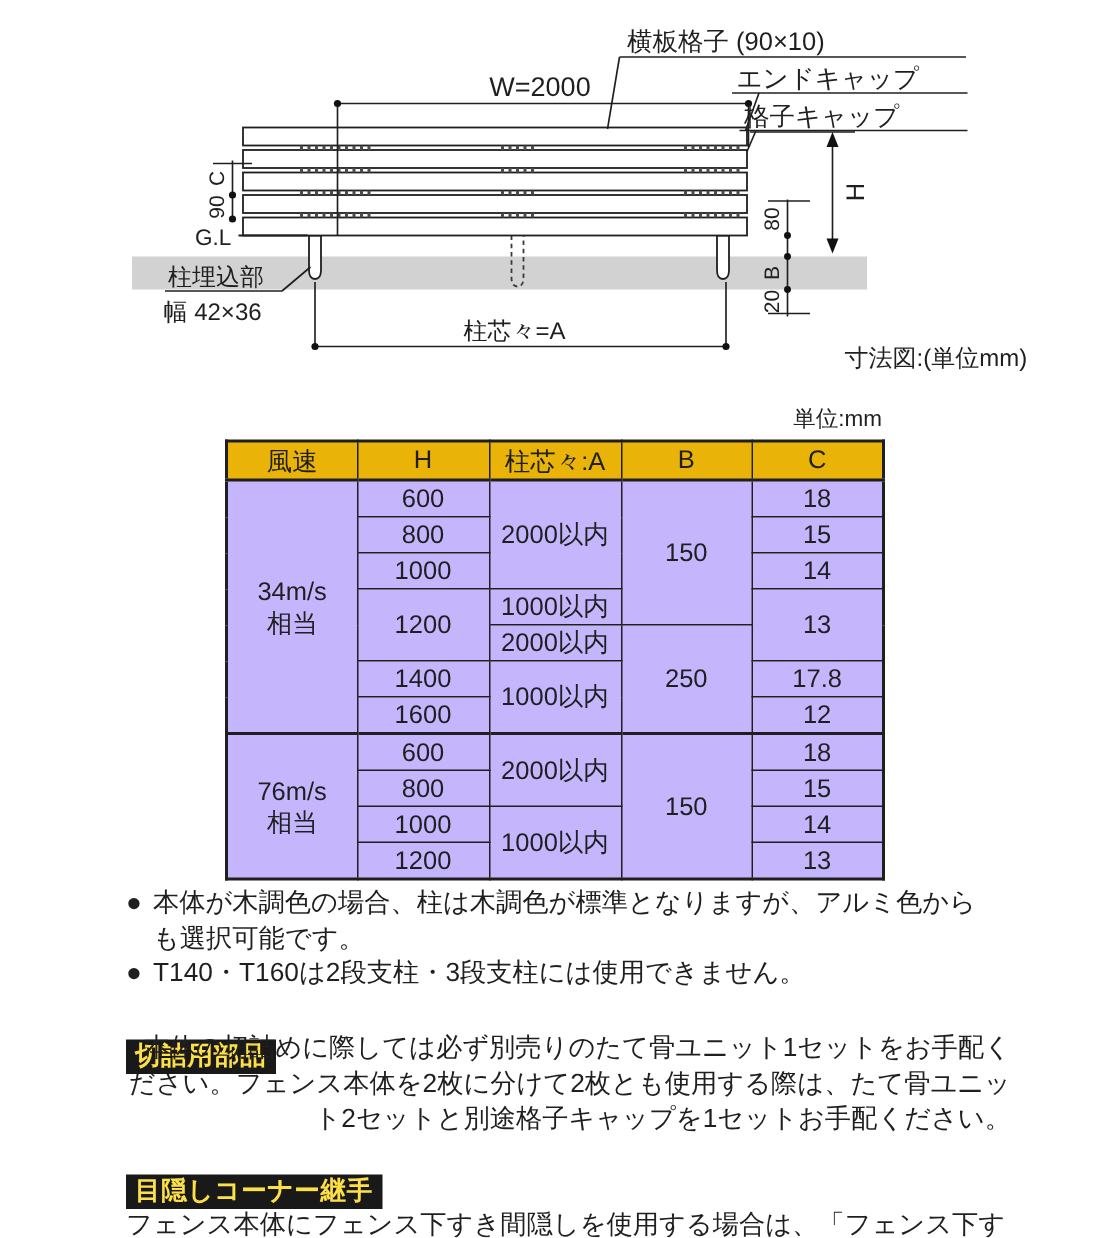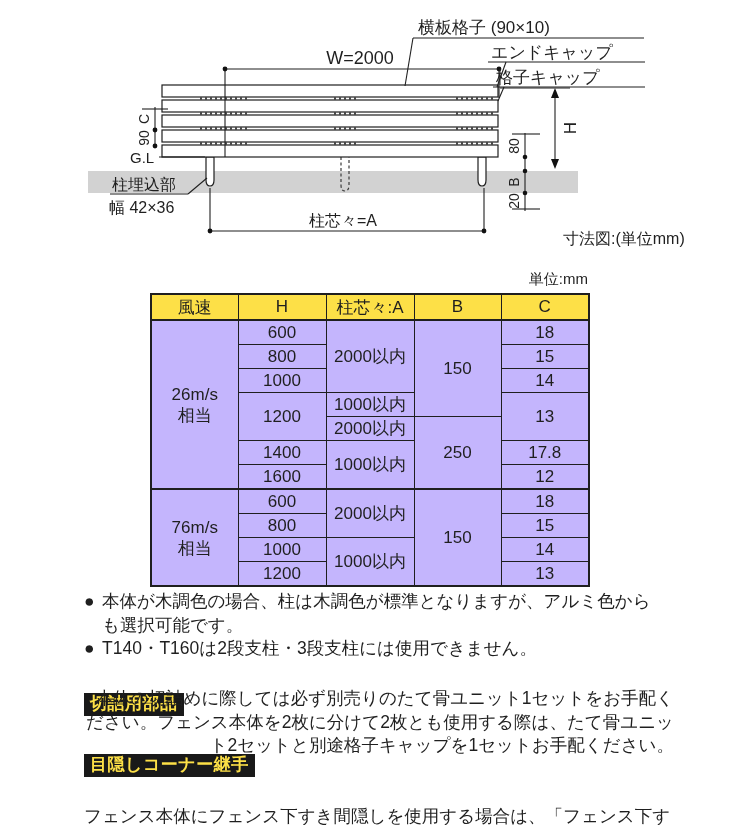"風速" table.spec thead th { background: #fde047 -> #eab308 }
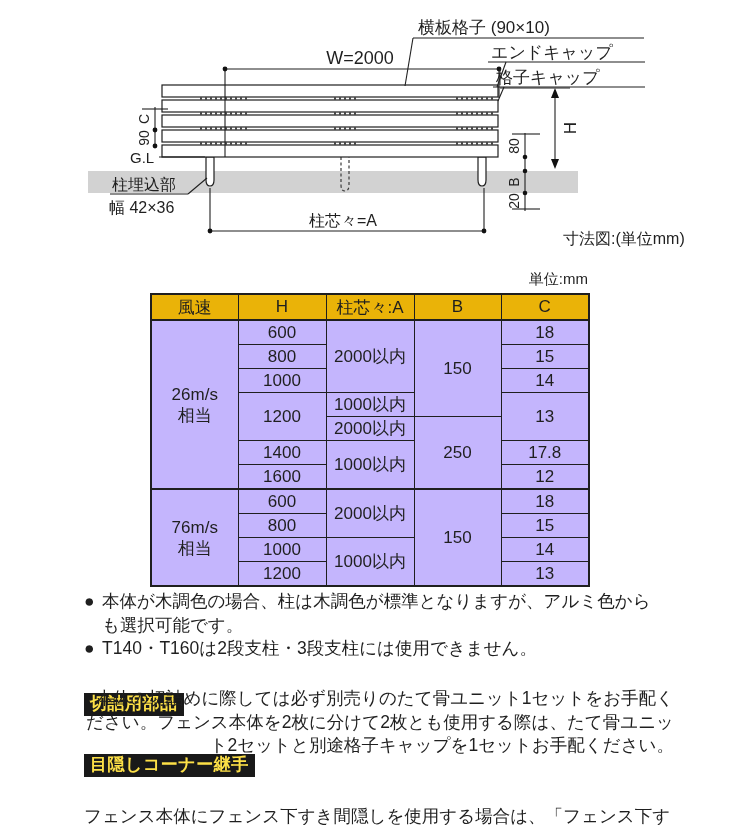"26m/s" span { text: 26m/s -> 34m/s }
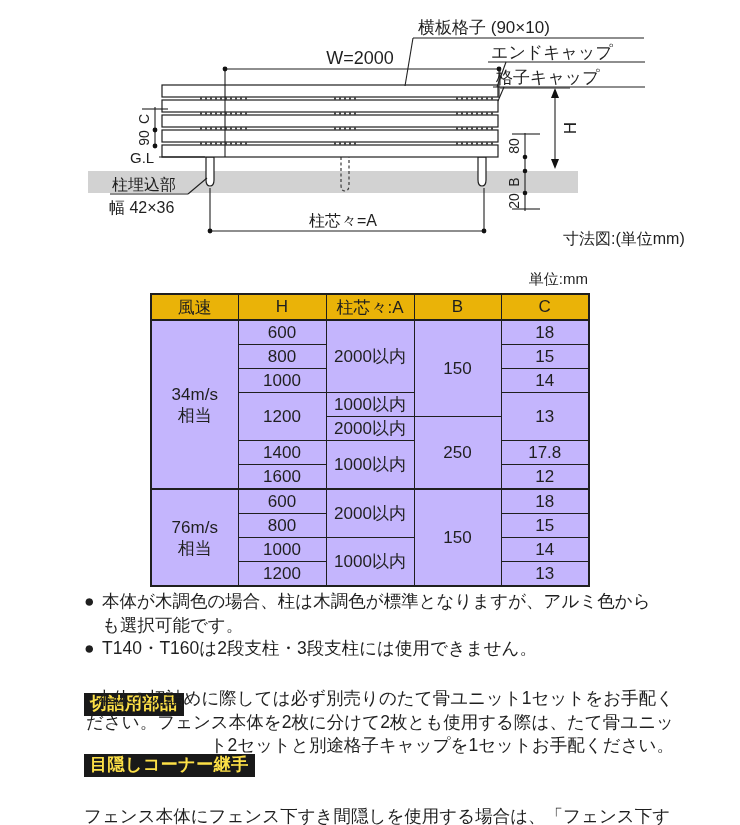"目隠しコーナー継手" #sec2-title { top: 724px -> 753px }
